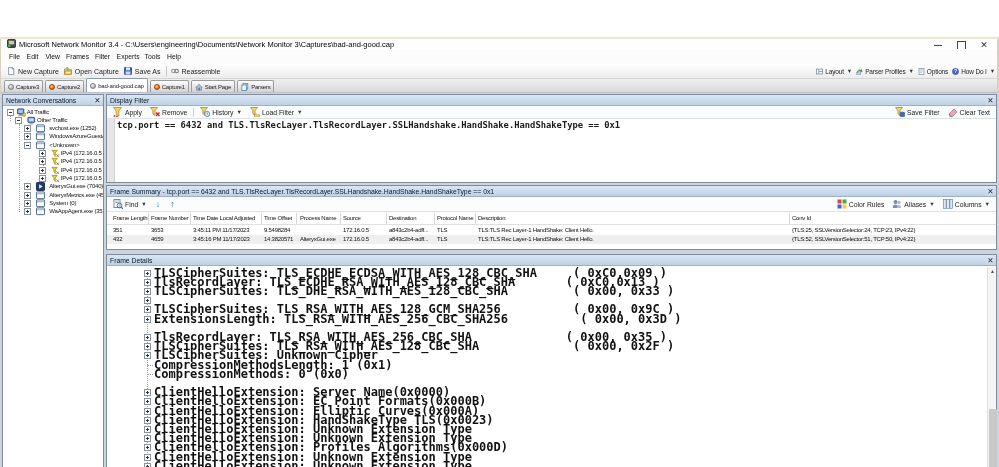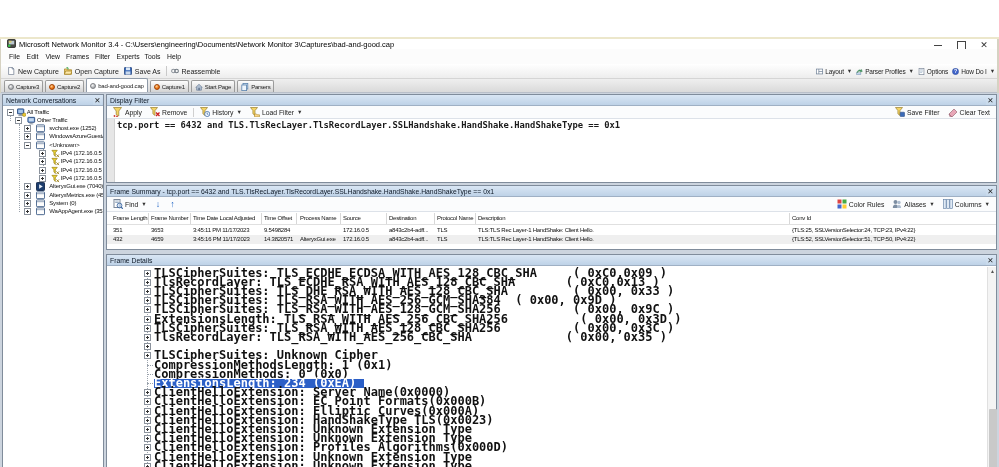"TLSCipherSuites: TLS_RSA_WITH_AES_256_GCM_SHA384" span.fd-text { html: <span>TLSCipherSuites: TLS_RSA_WITH_AES_256_GCM_SHA384 ( 0x00, 0x9D )</span> -> none }
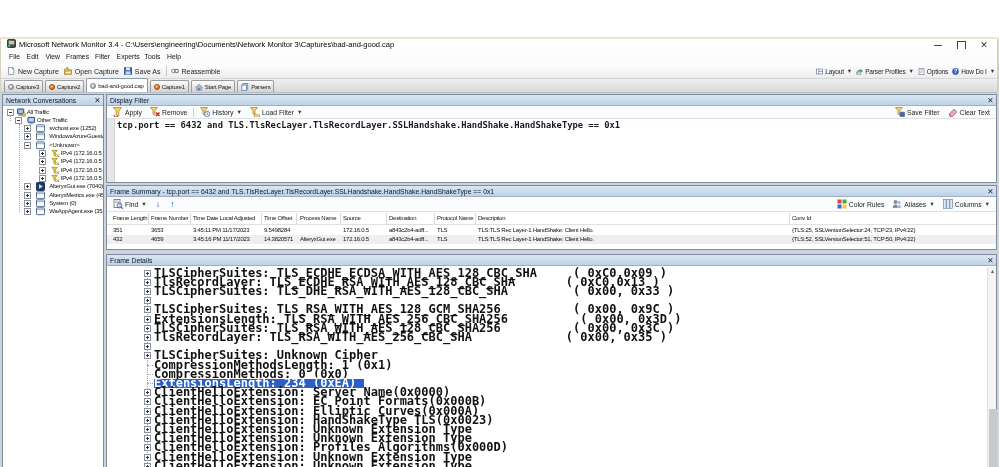"TLSCipherSuites: TLS_RSA_WITH_AES_128_CBC_SHA256" div.fd-line { html: <div> <span></span> <span>TLSCipherSuites: TLS_RSA_WITH_AES_128_CBC_SHA256 ( 0x00, 0x3C )</span> </div> -> none }
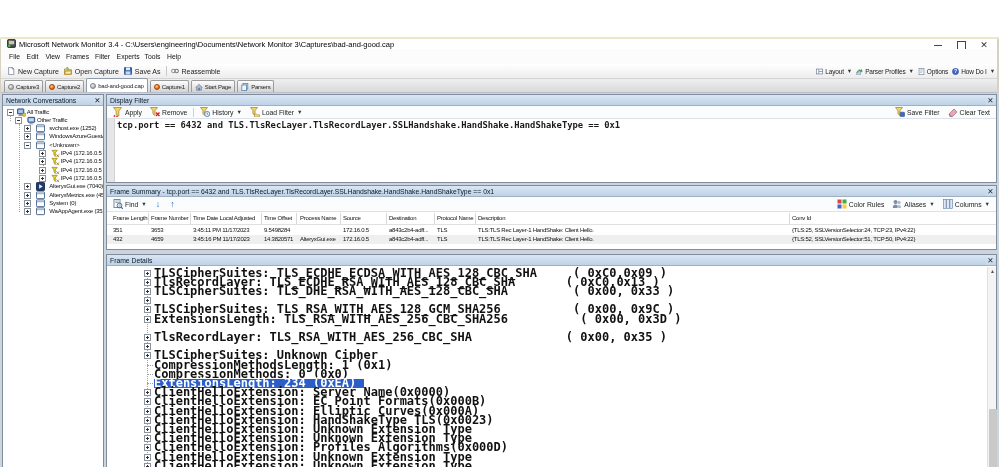"TLSCipherSuites: TLS_RSA_WITH_AES_128_CBC_SHA (" span.fd-text { html: none -> <span>TLSCipherSuites: TLS_RSA_WITH_AES_128_CBC_SHA ( 0x00, 0x2F )</span> }
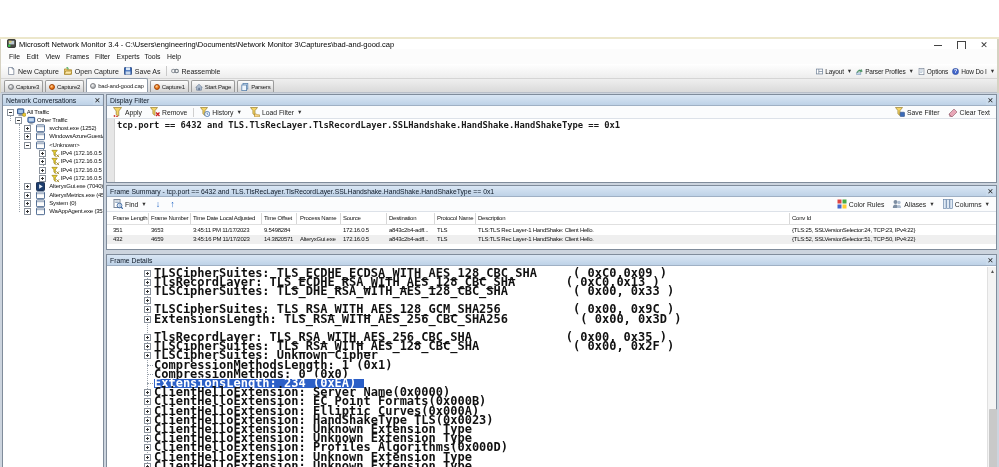"ExtensionsLength: 234 (0xEA)" div.fd-line { html: <div> <span></span> <span>ExtensionsLength: 234 (0xEA)</span> </div> -> none }
